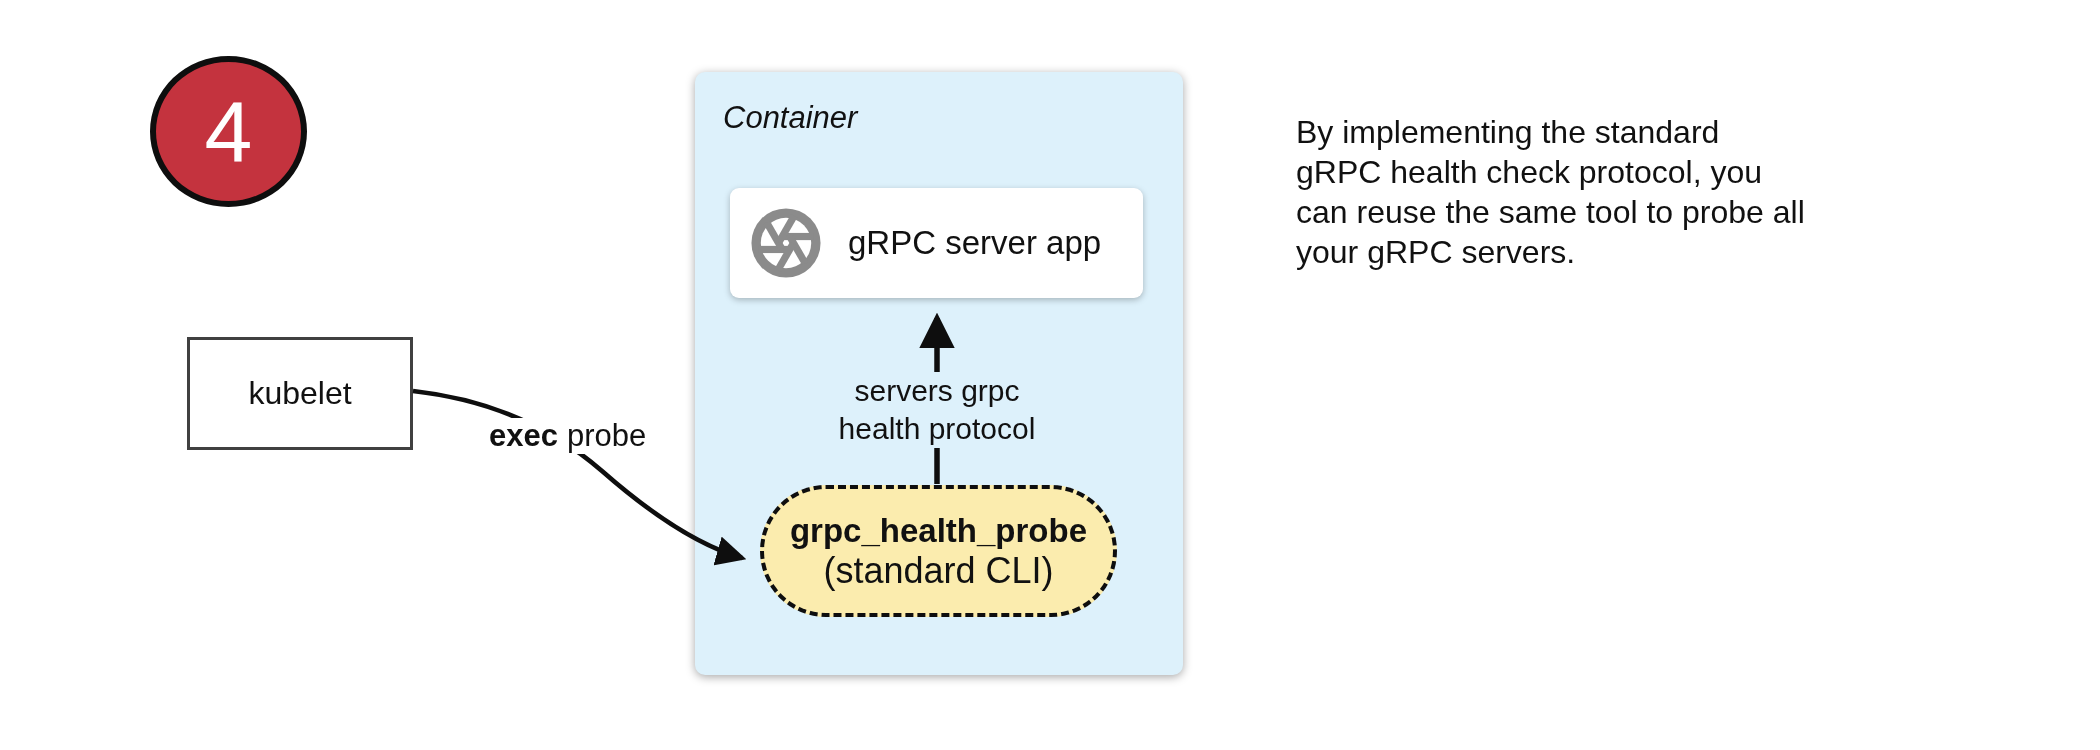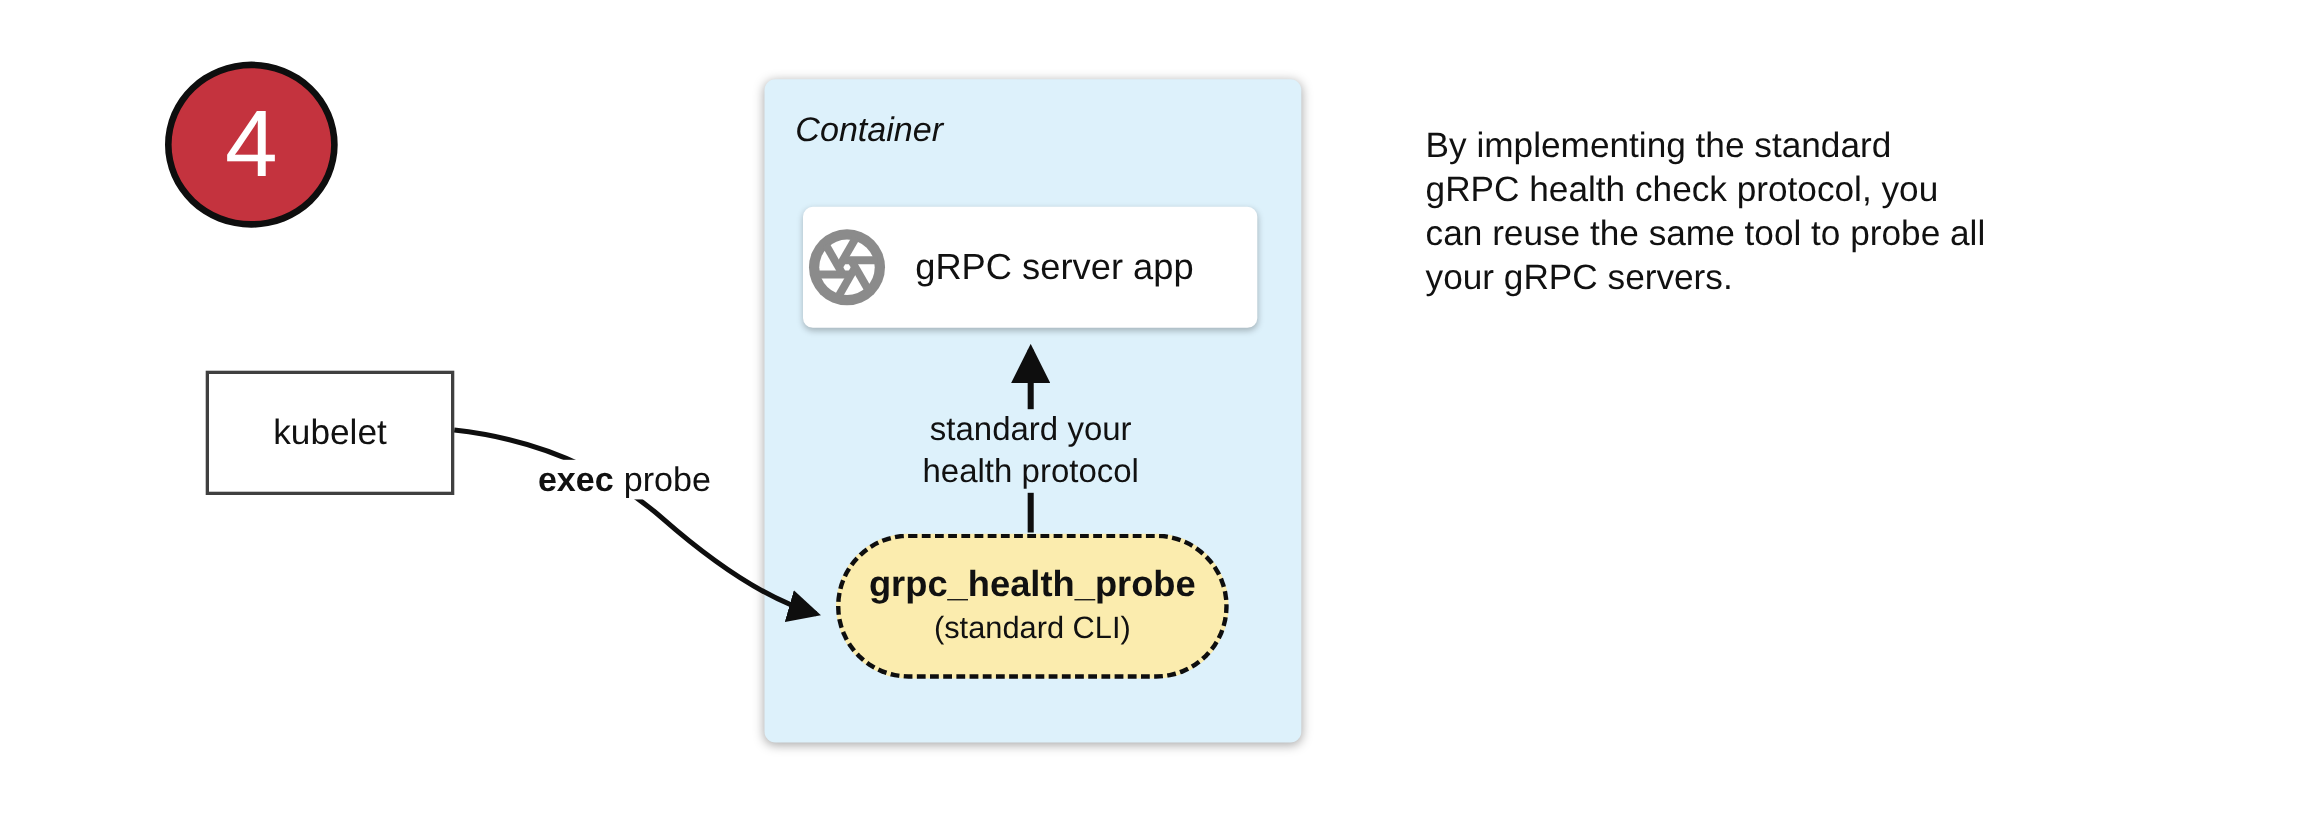"gRPC server app" .server-box { padding-left: 4px -> 20px }
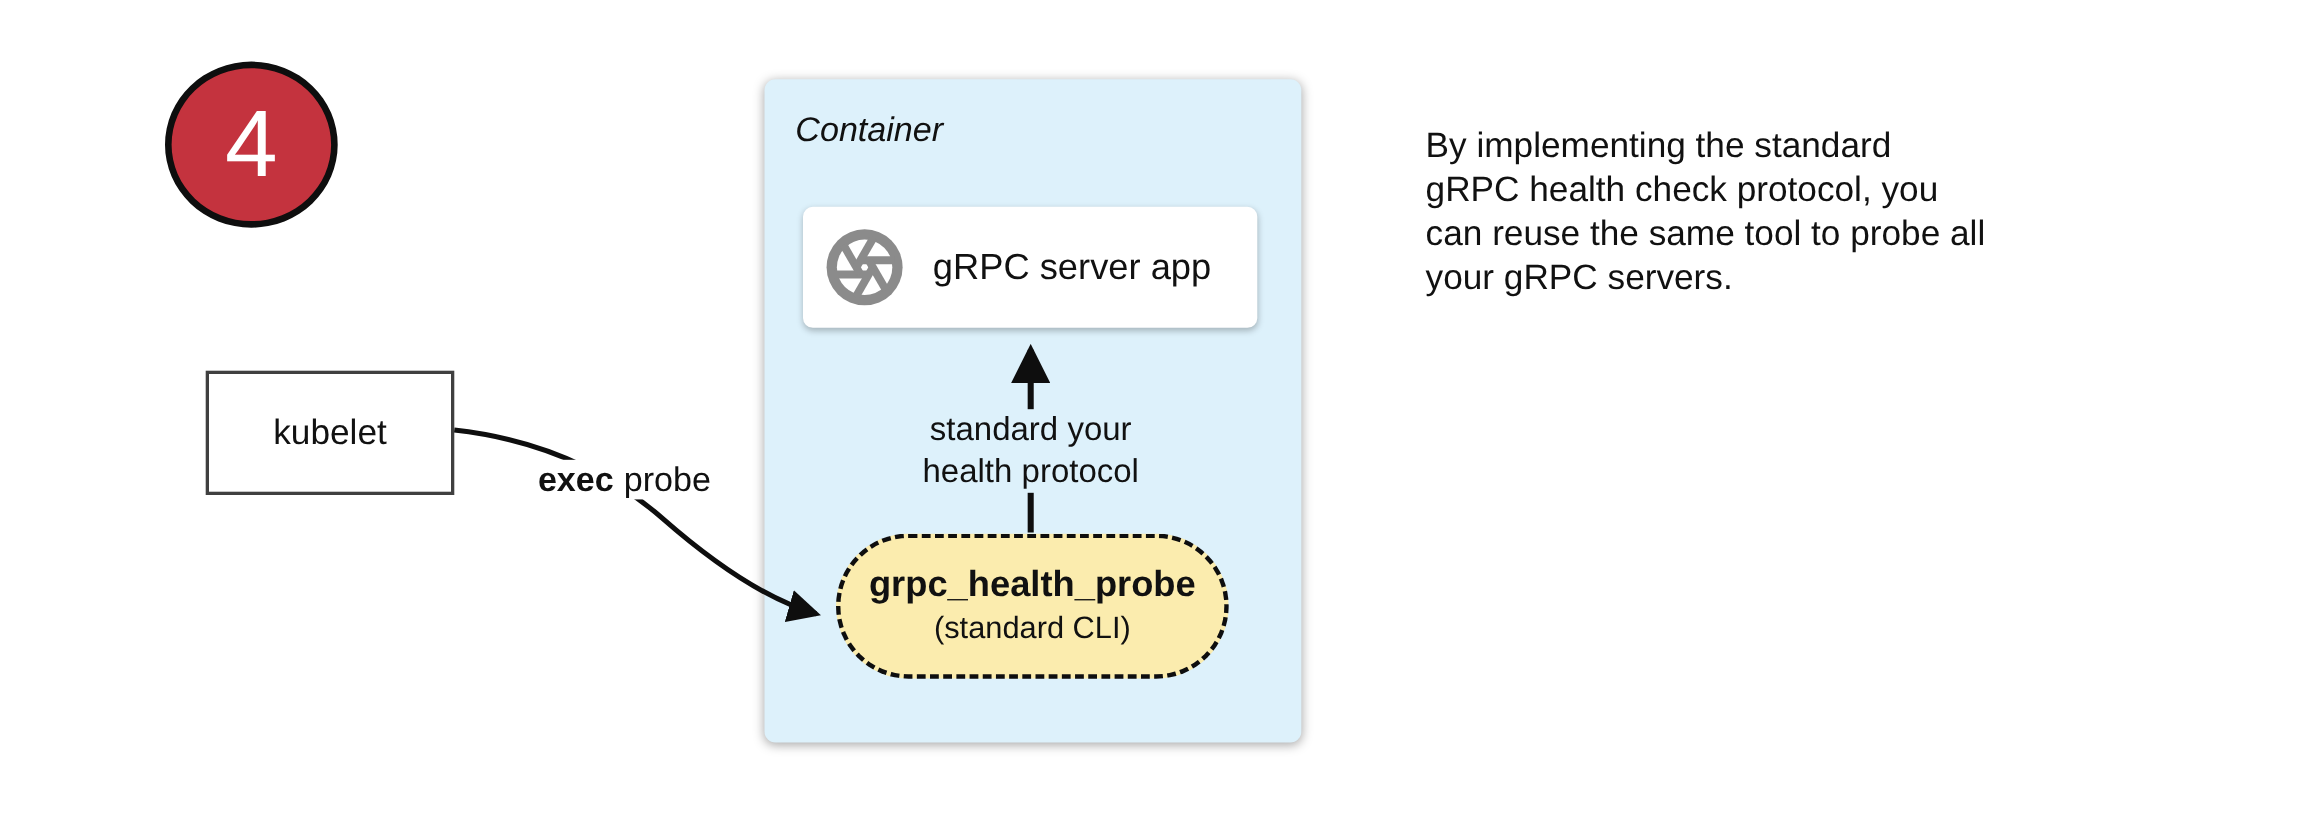"standard your" div { text: standard your -> servers grpc }
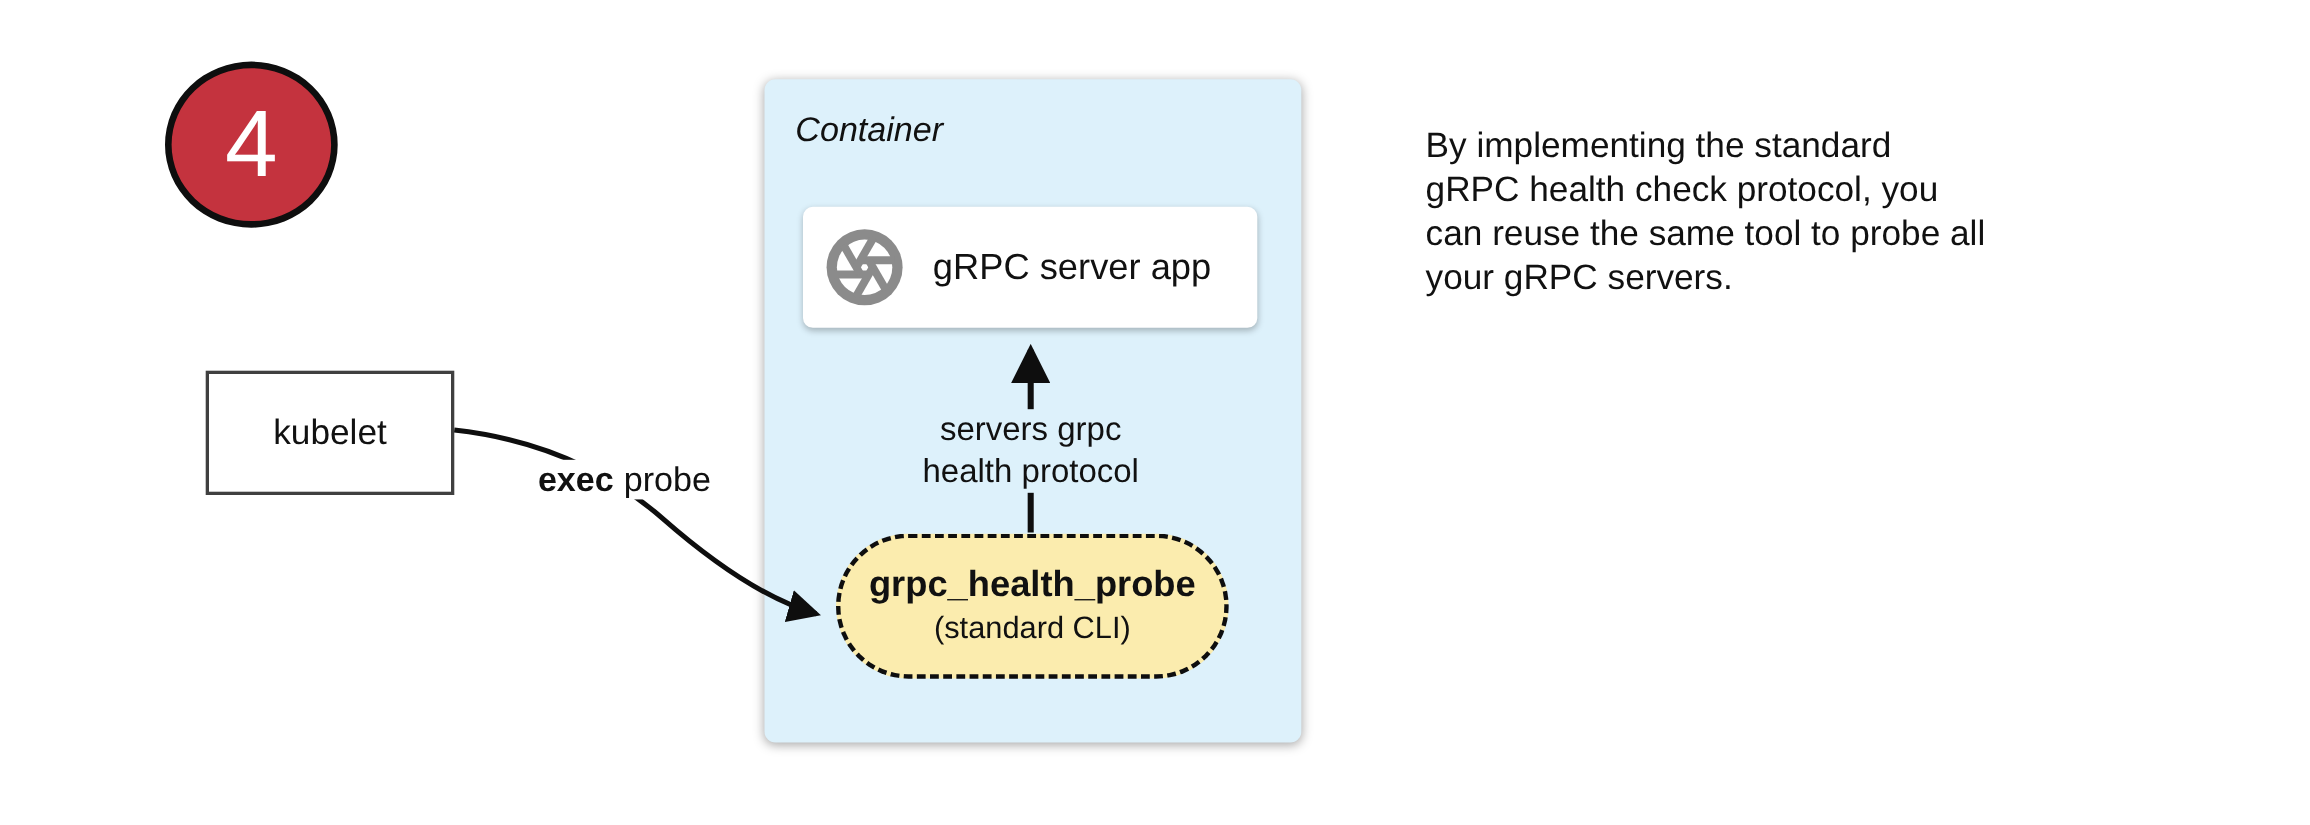"(standard CLI)" .probe .t2 { font-size: 28px -> 36px }
